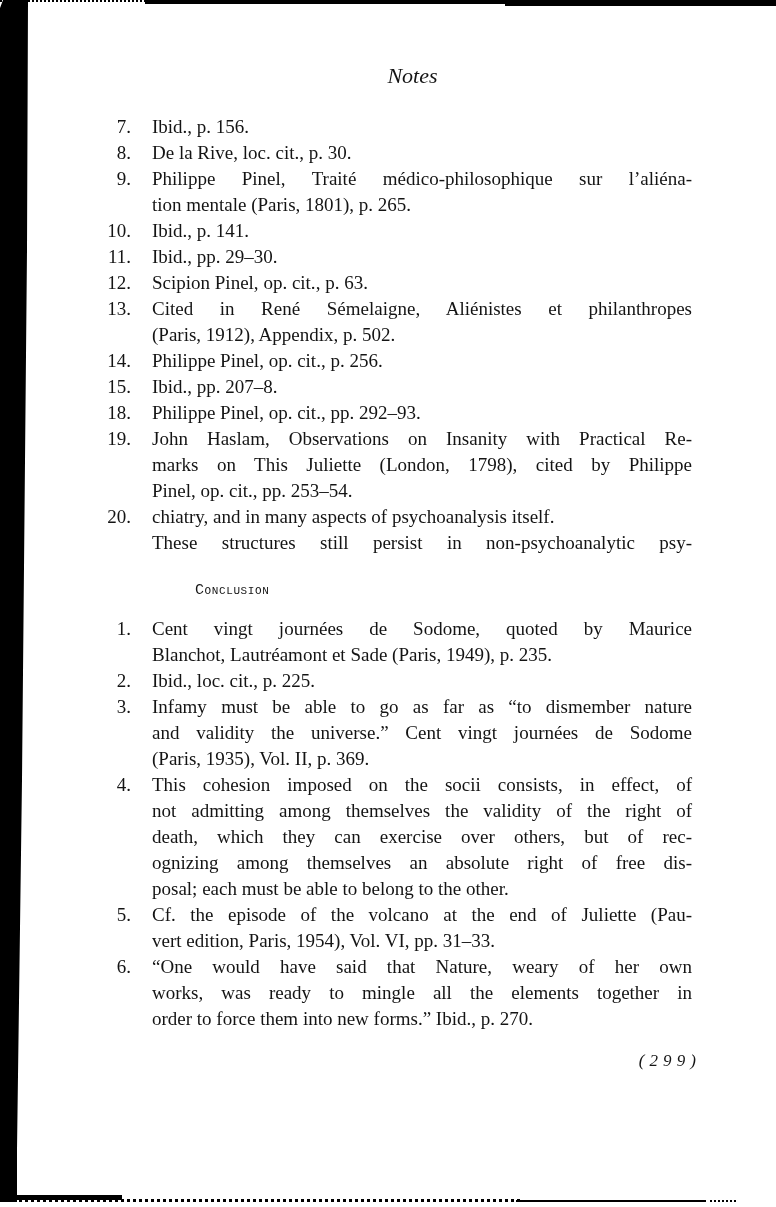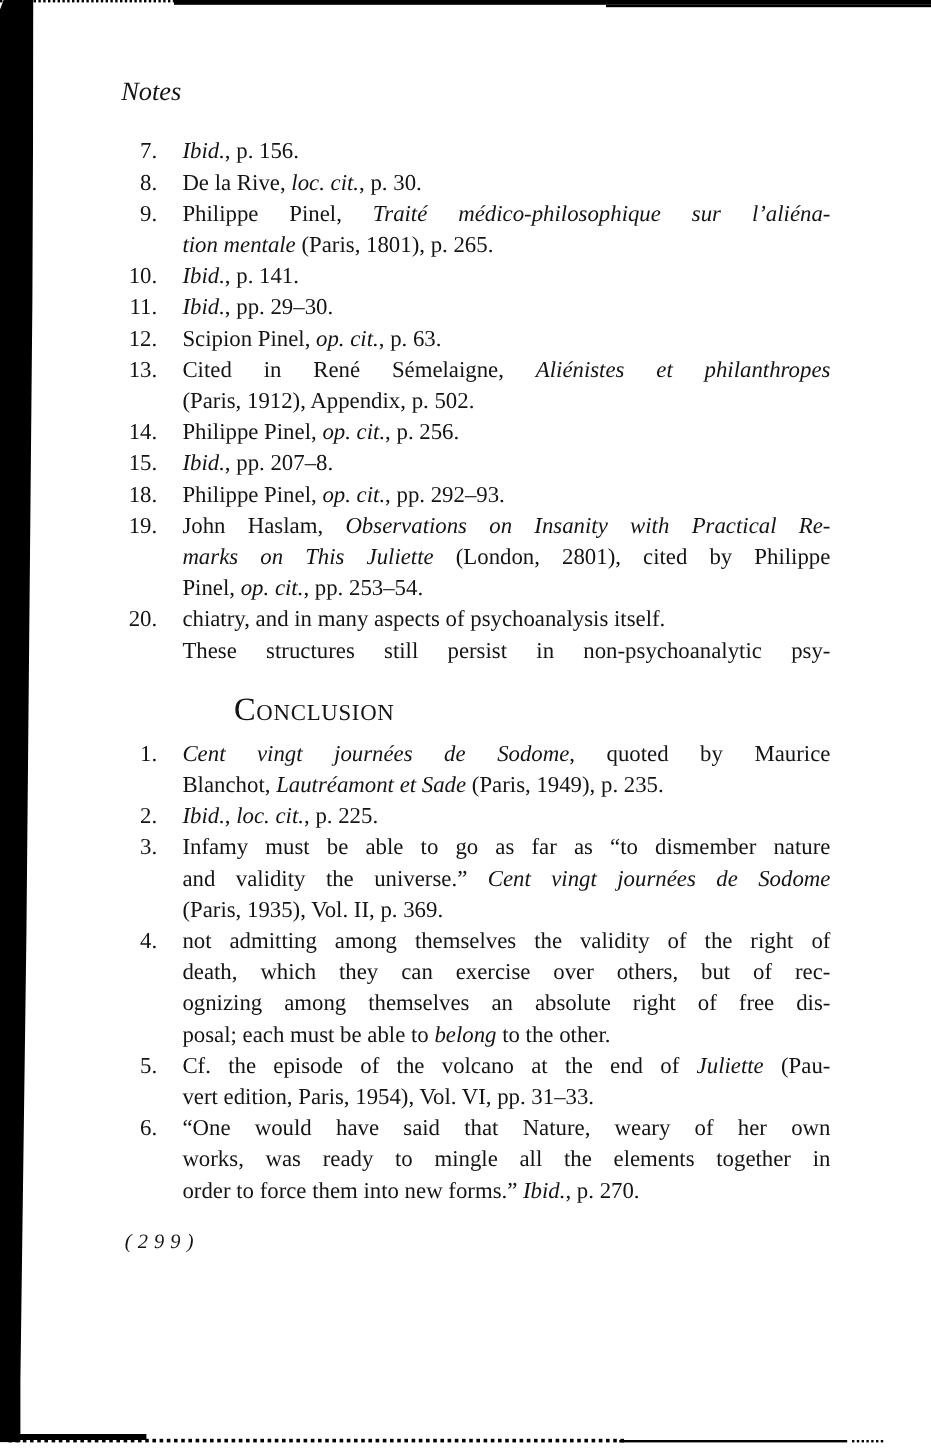"Notes" .title { left: 6px -> 19px; text-align: left -> center }
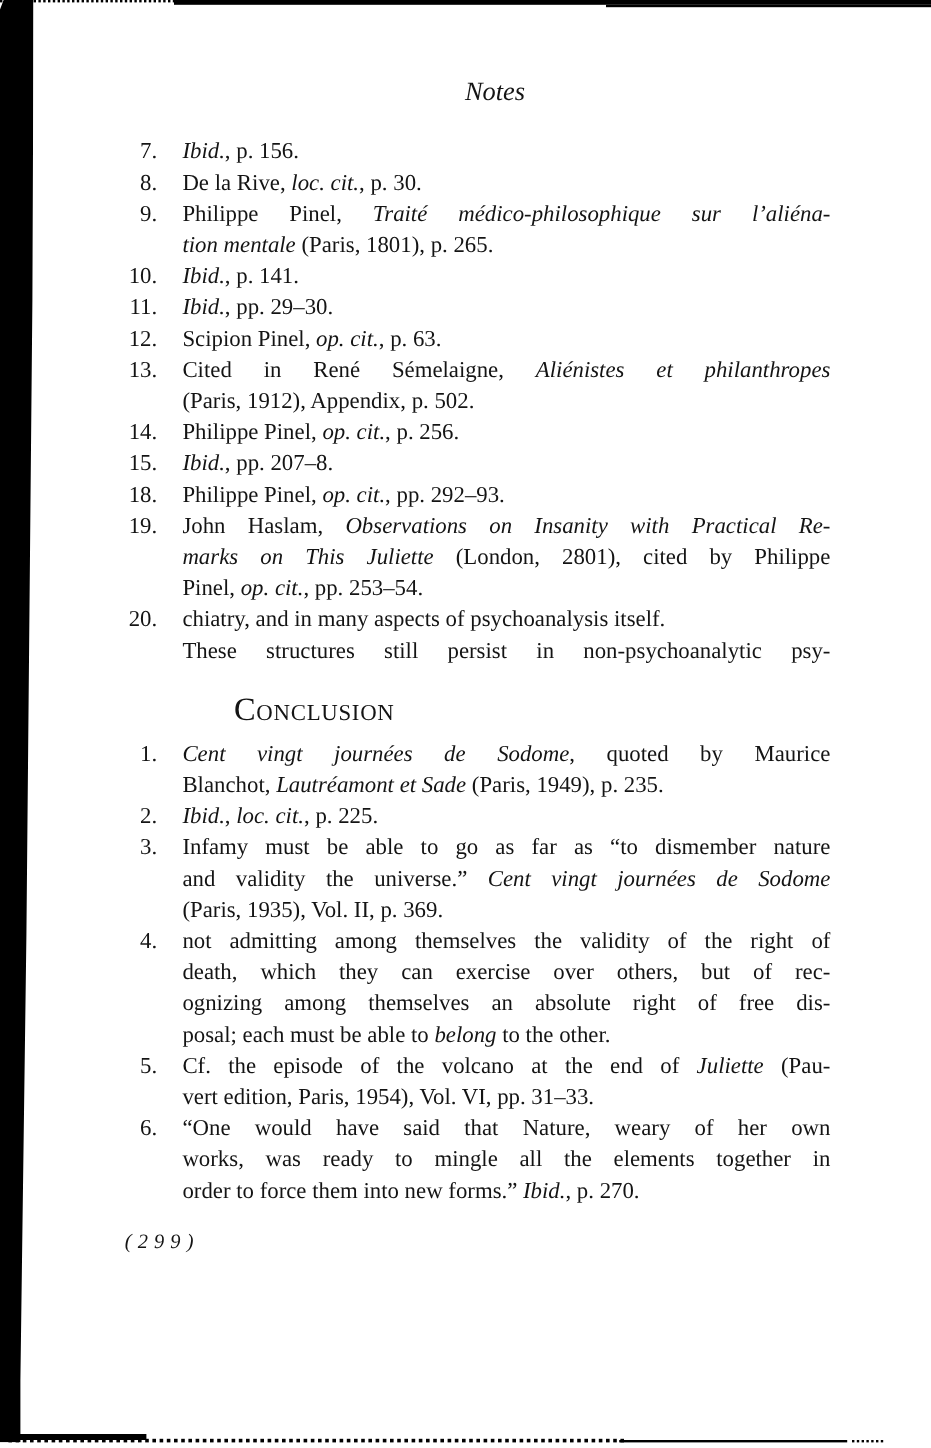"Ibid." .it { font-style: italic -> none }
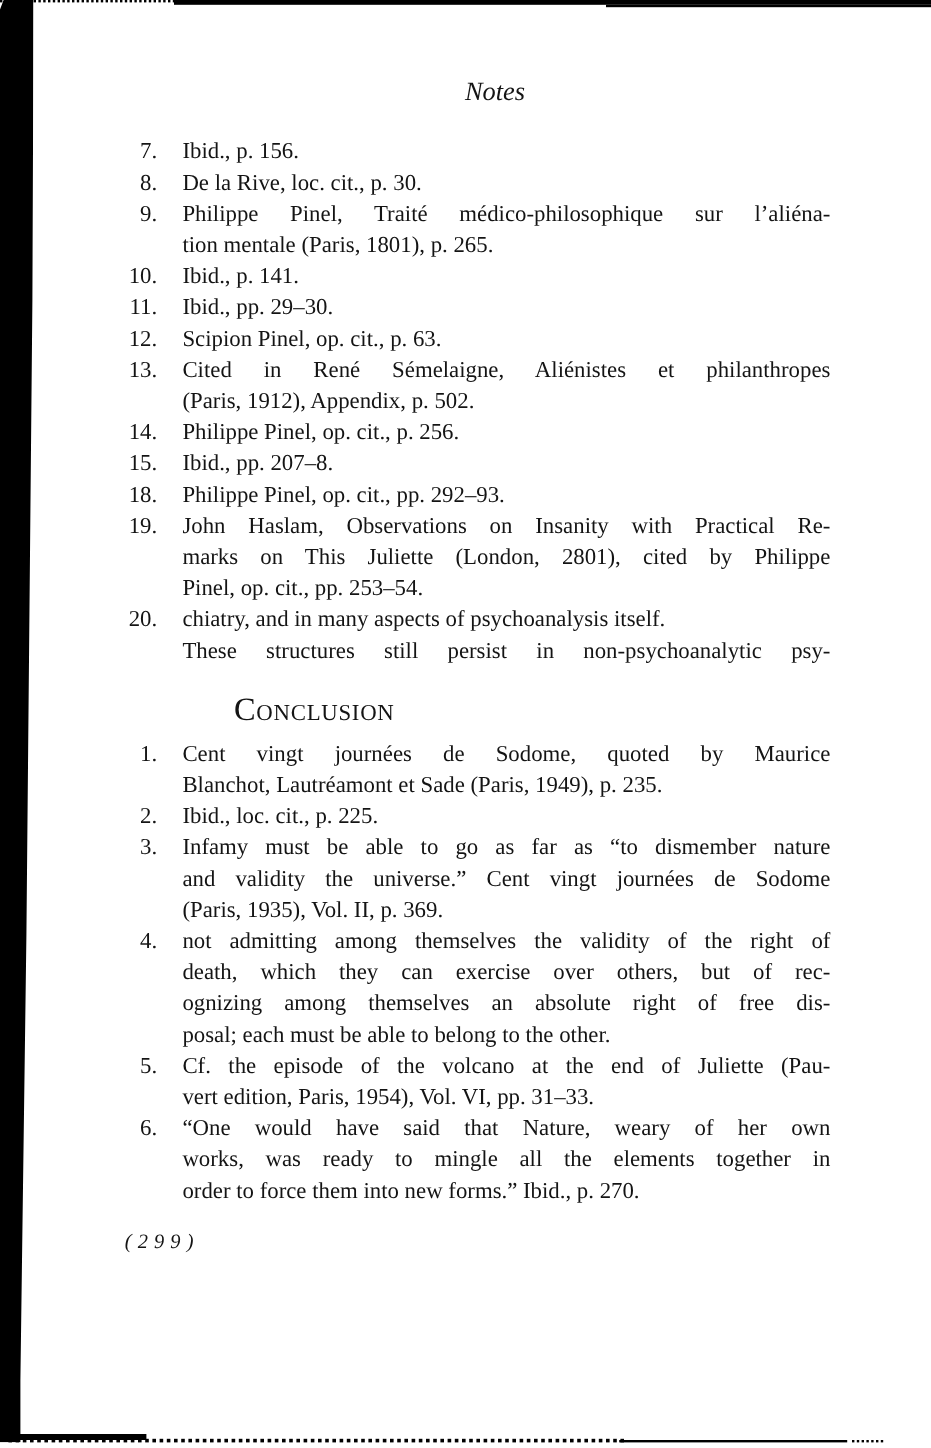"(London, 2801), cited by Philippe" span { text: 2801 -> 1798 }
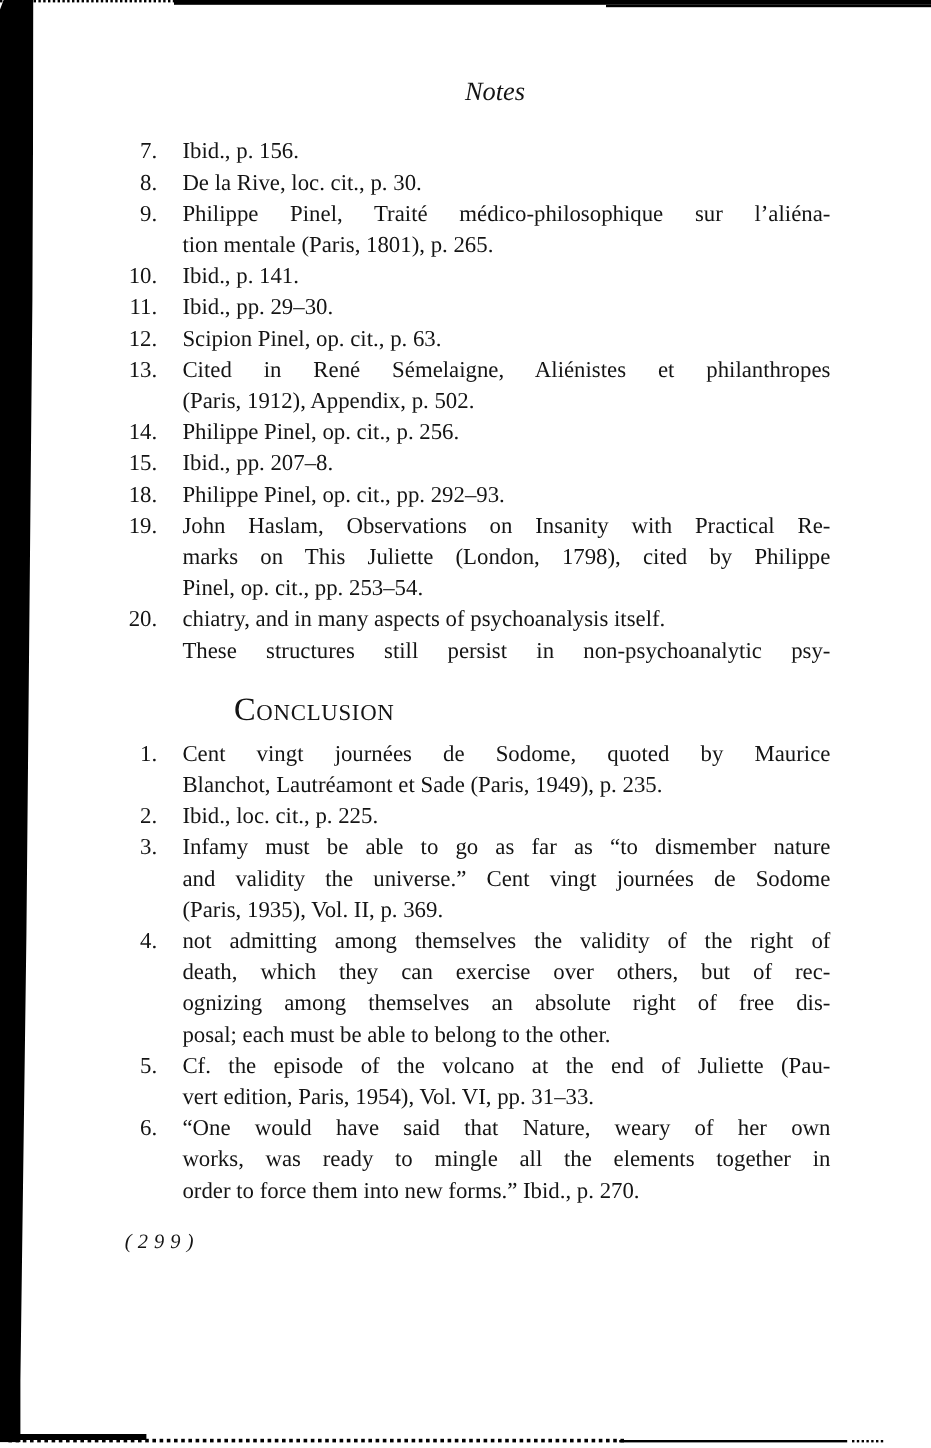"Conclusion" .heading { font-family: none -> Liberation Mono, monospace; font-size: 27px -> 15px }
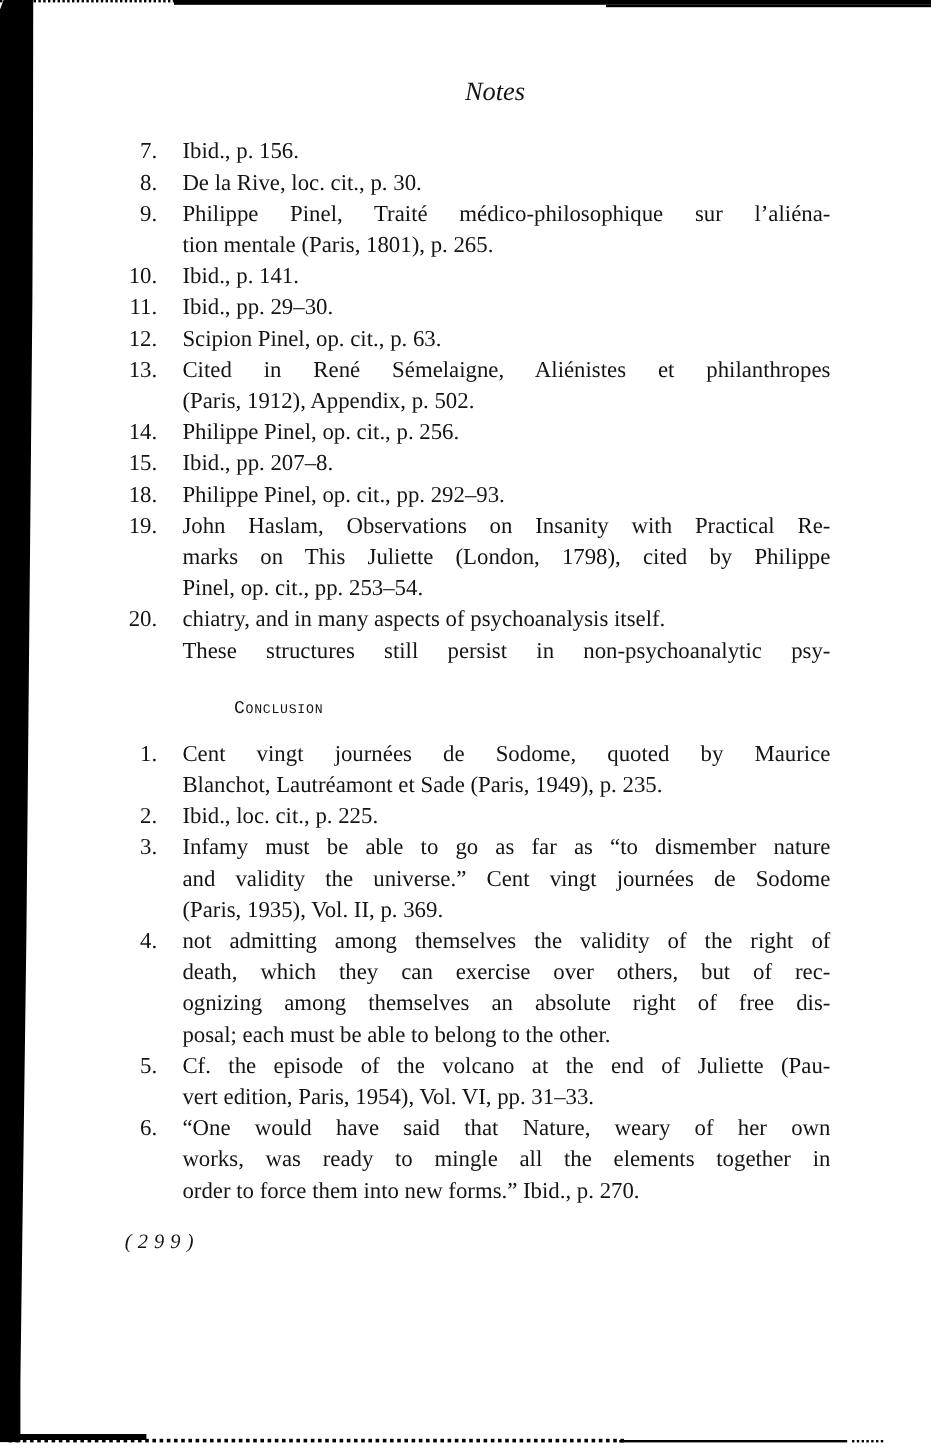"This cohesion imposed on the" div.line { html: none -> <div><span>This cohesion imposed on the </span><span>socii</span><span> consists, in effect, of</span></div> }
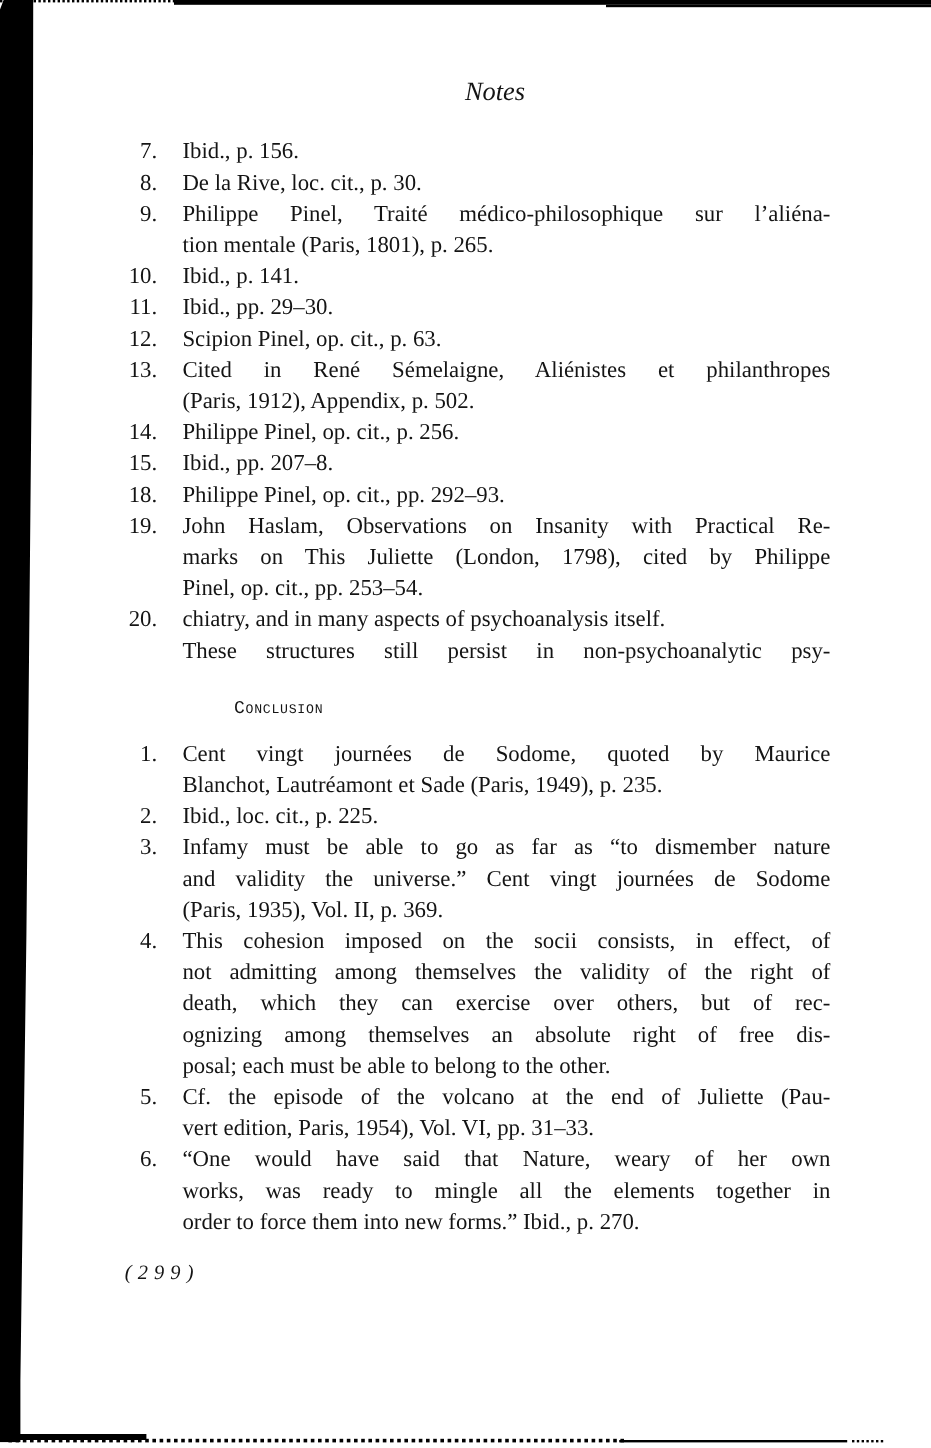"(299)" .pagenum { text-align: left -> right }
